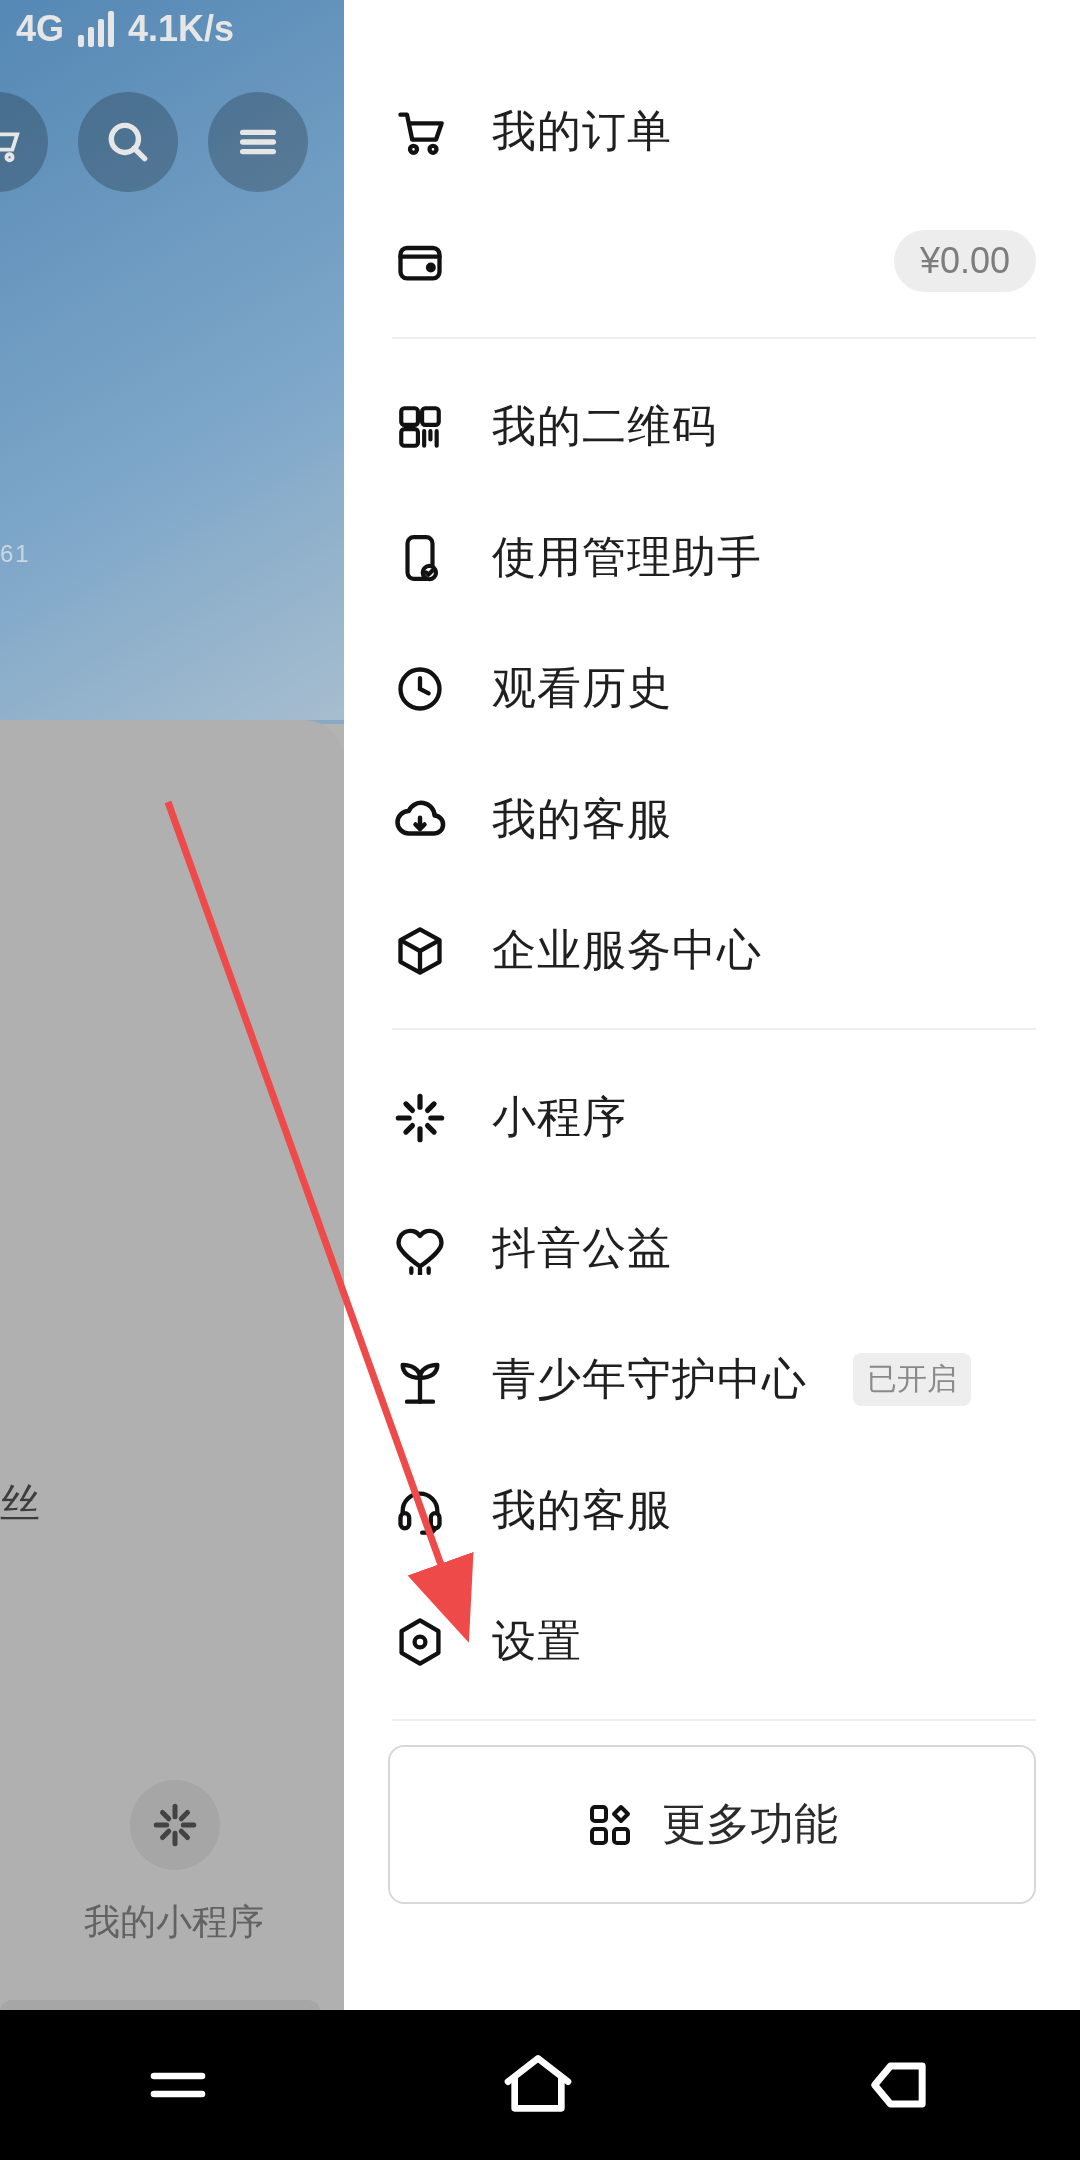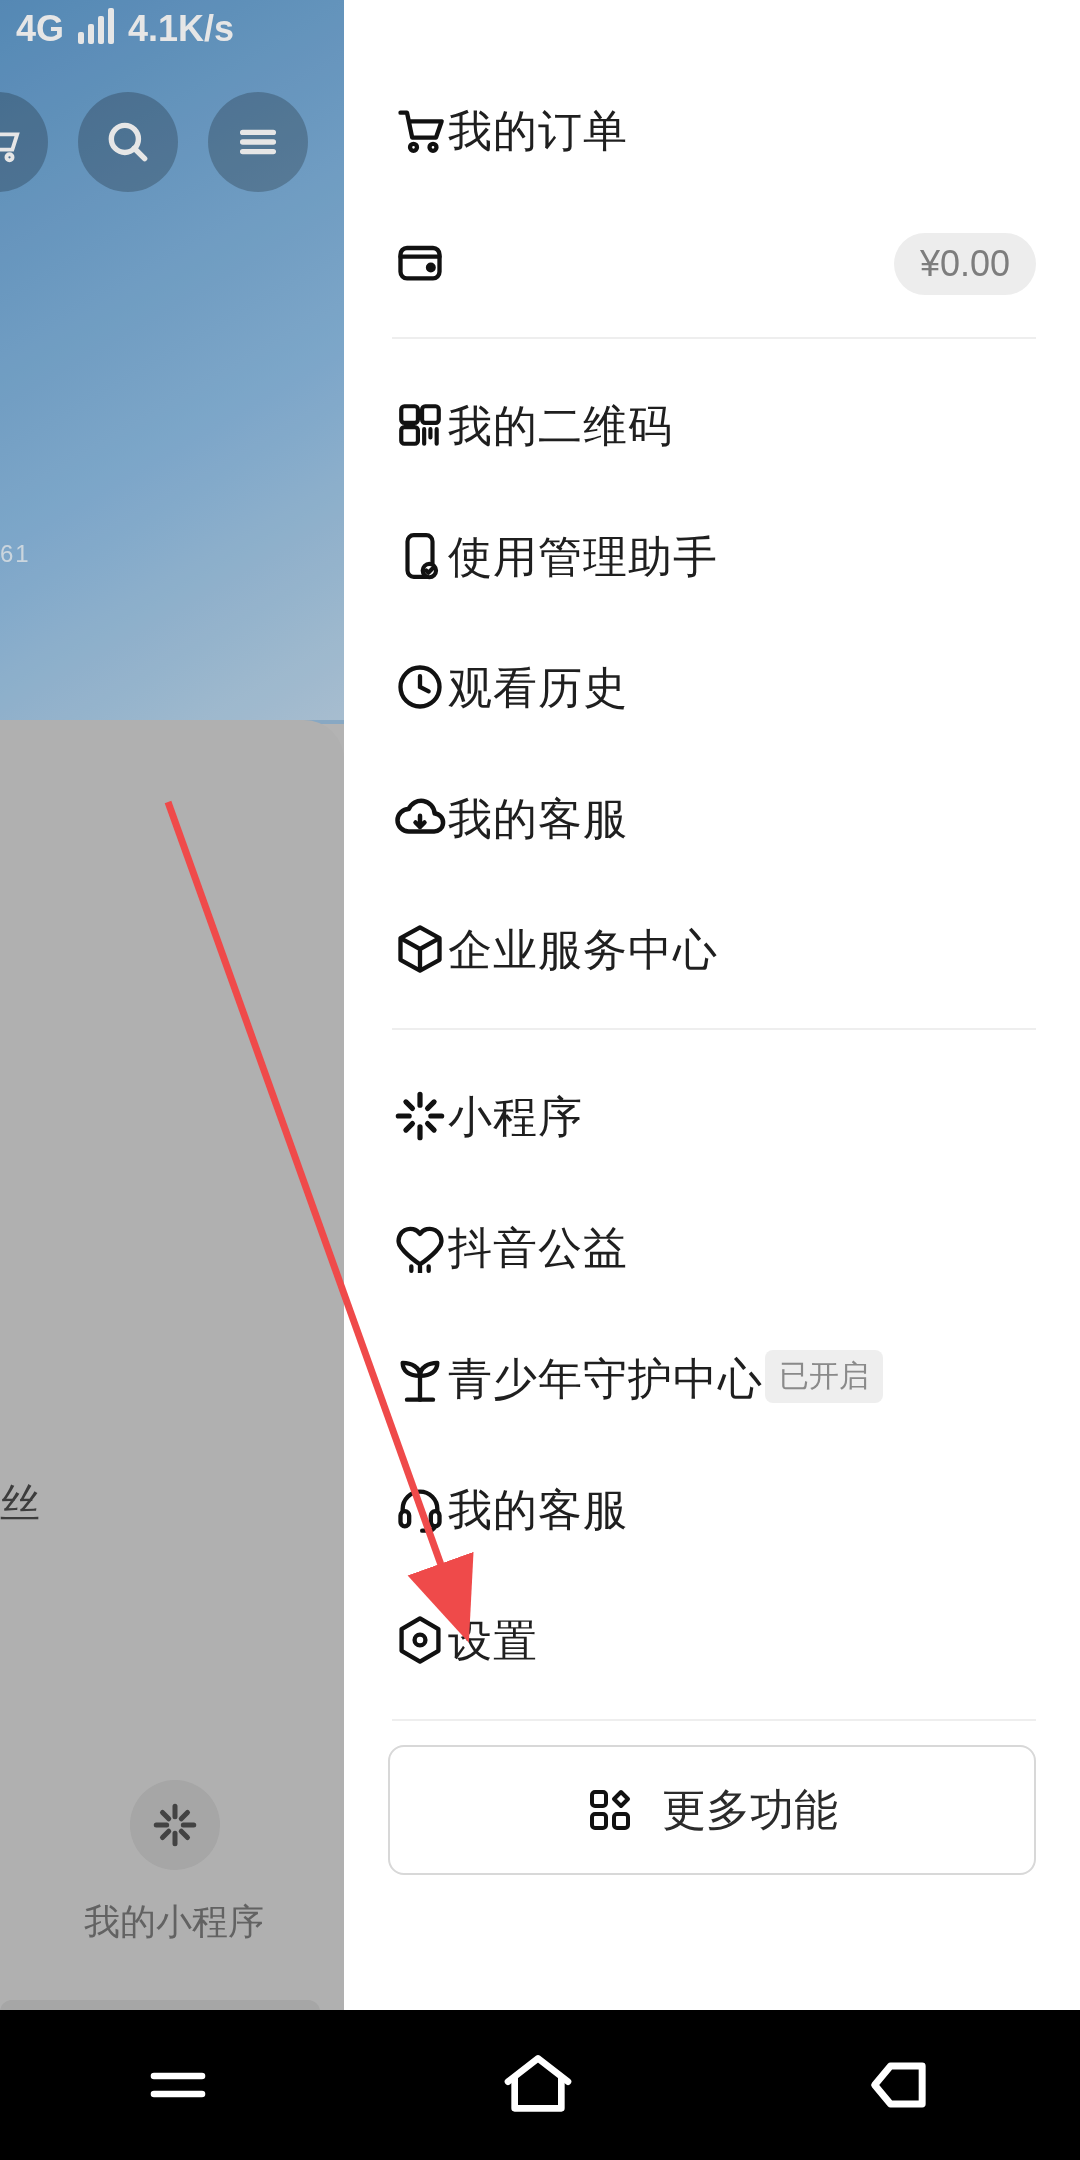"4G" .status-bar { align-items: flex-start -> center }
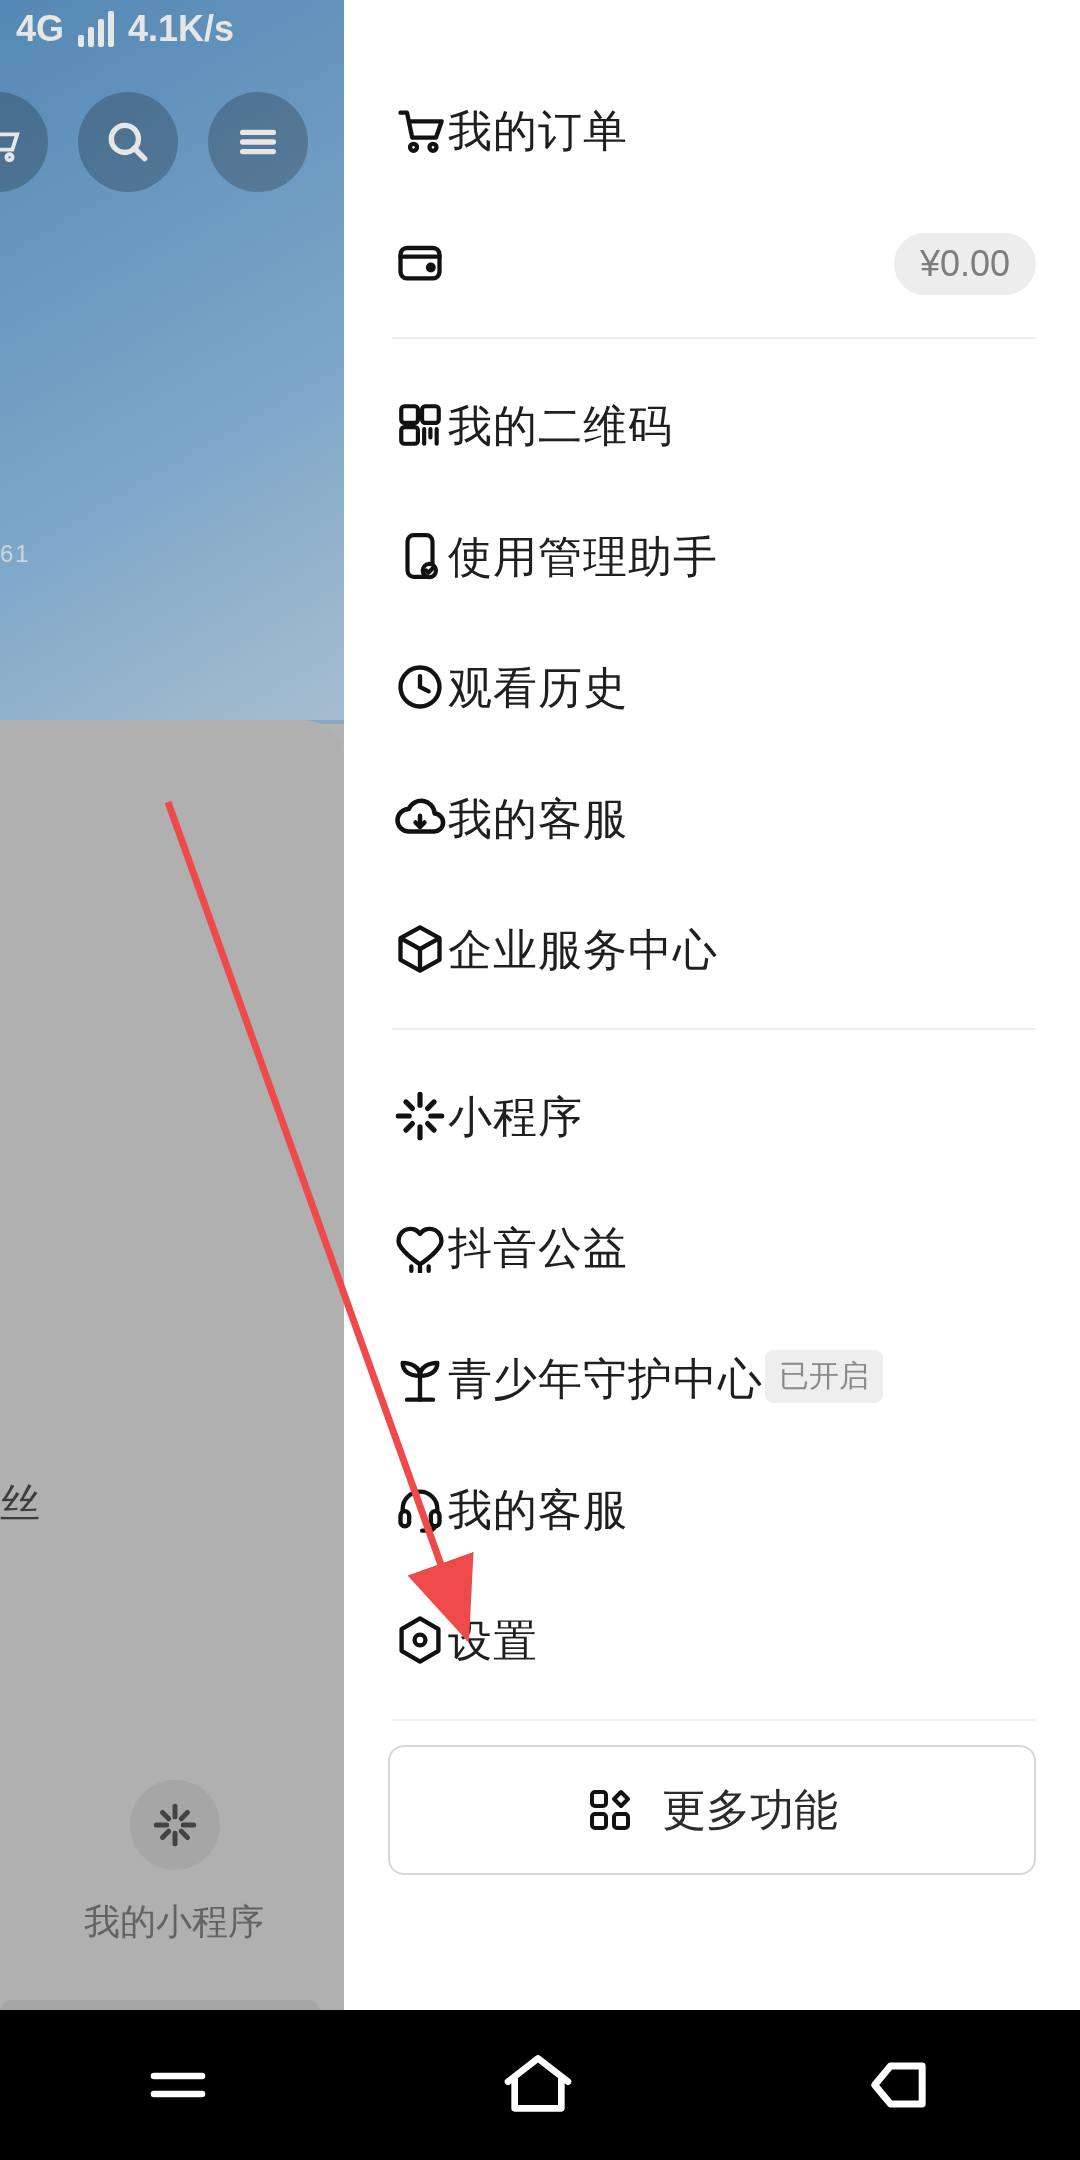"我的订单" .menu-item { align-items: flex-start -> center; gap: none -> 44px }
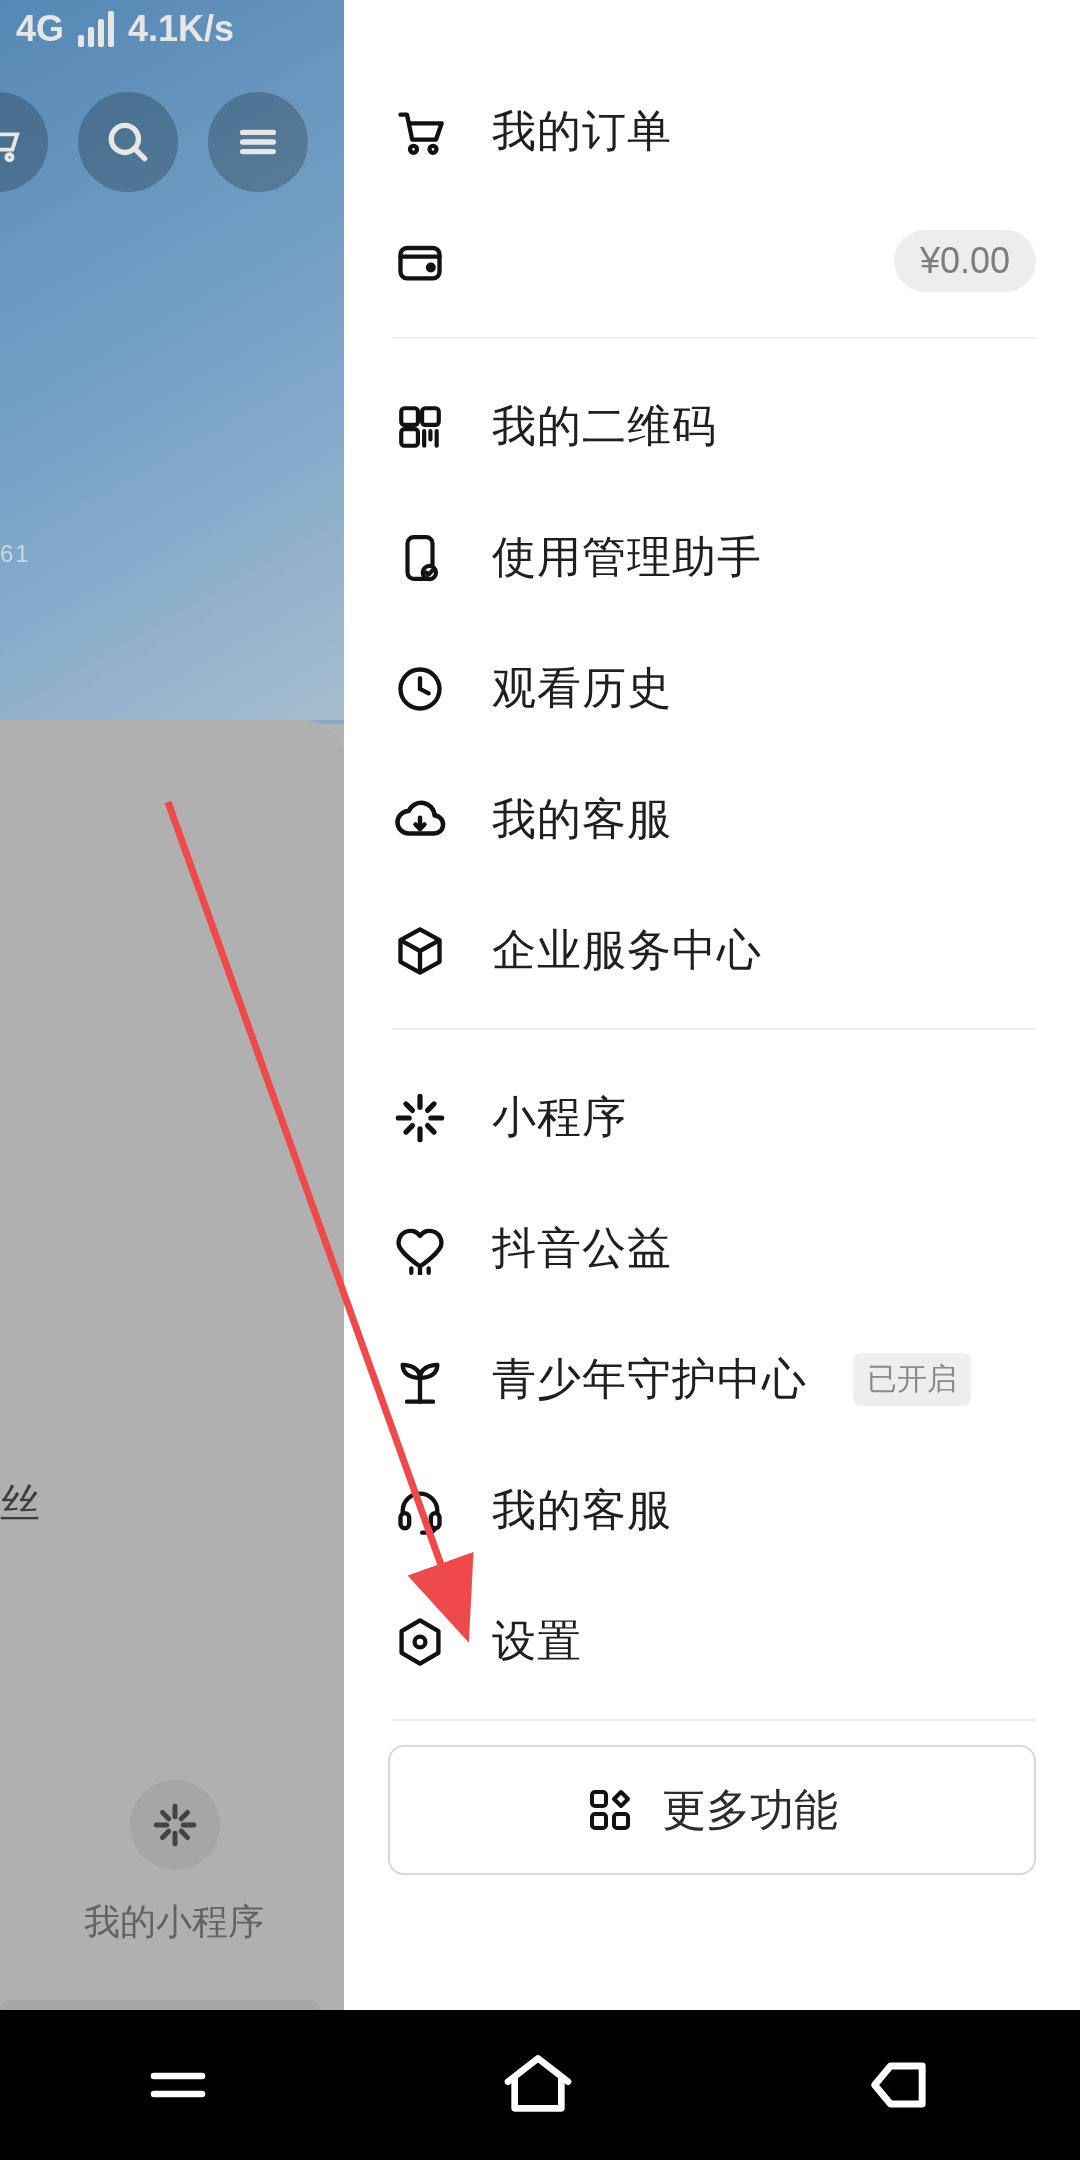"更多功能" .more-btn { height: 130px -> 159px }
